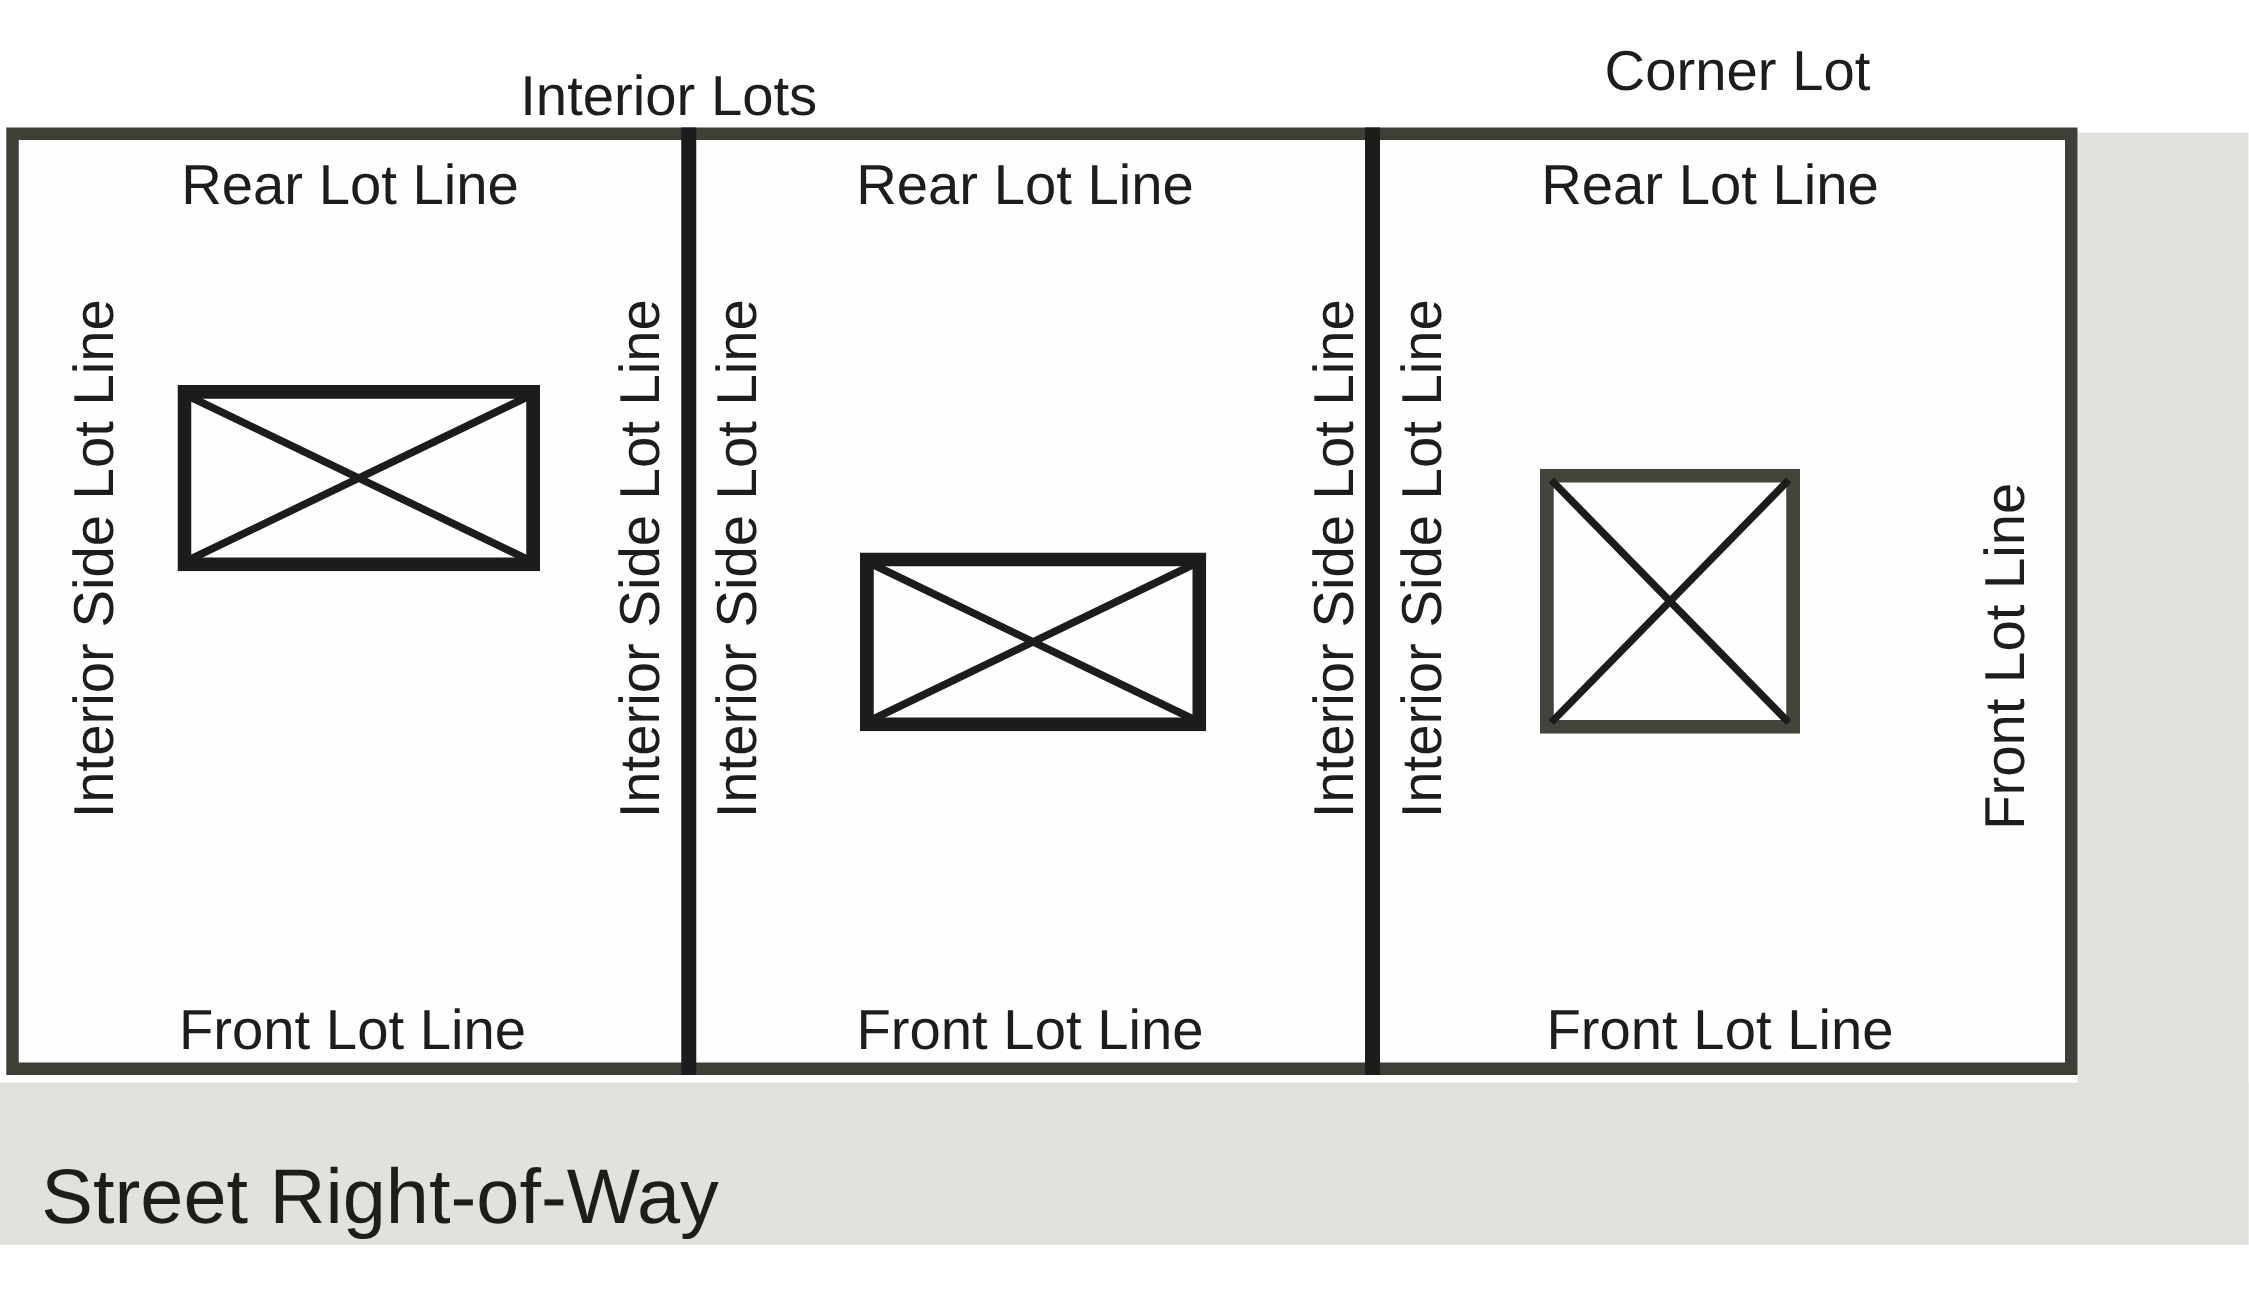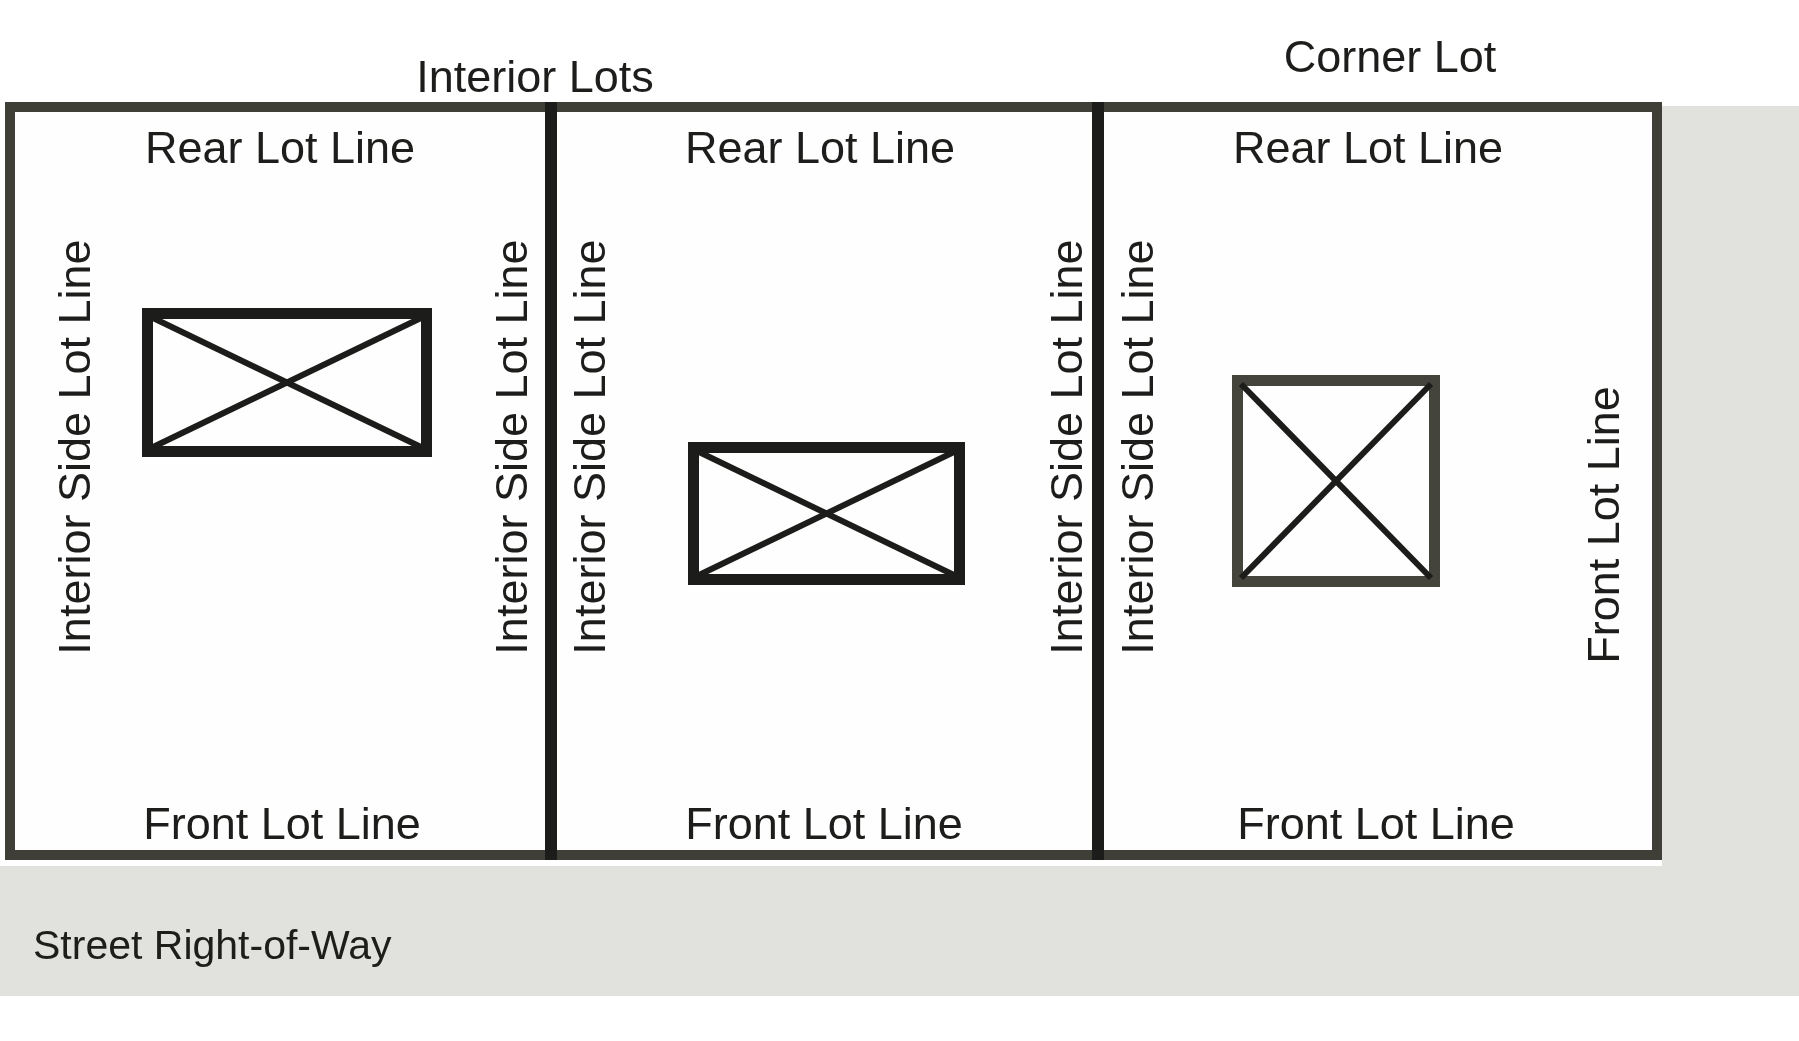"Street Right-of-Way" .street-label { font-size: 41px -> 62px }
